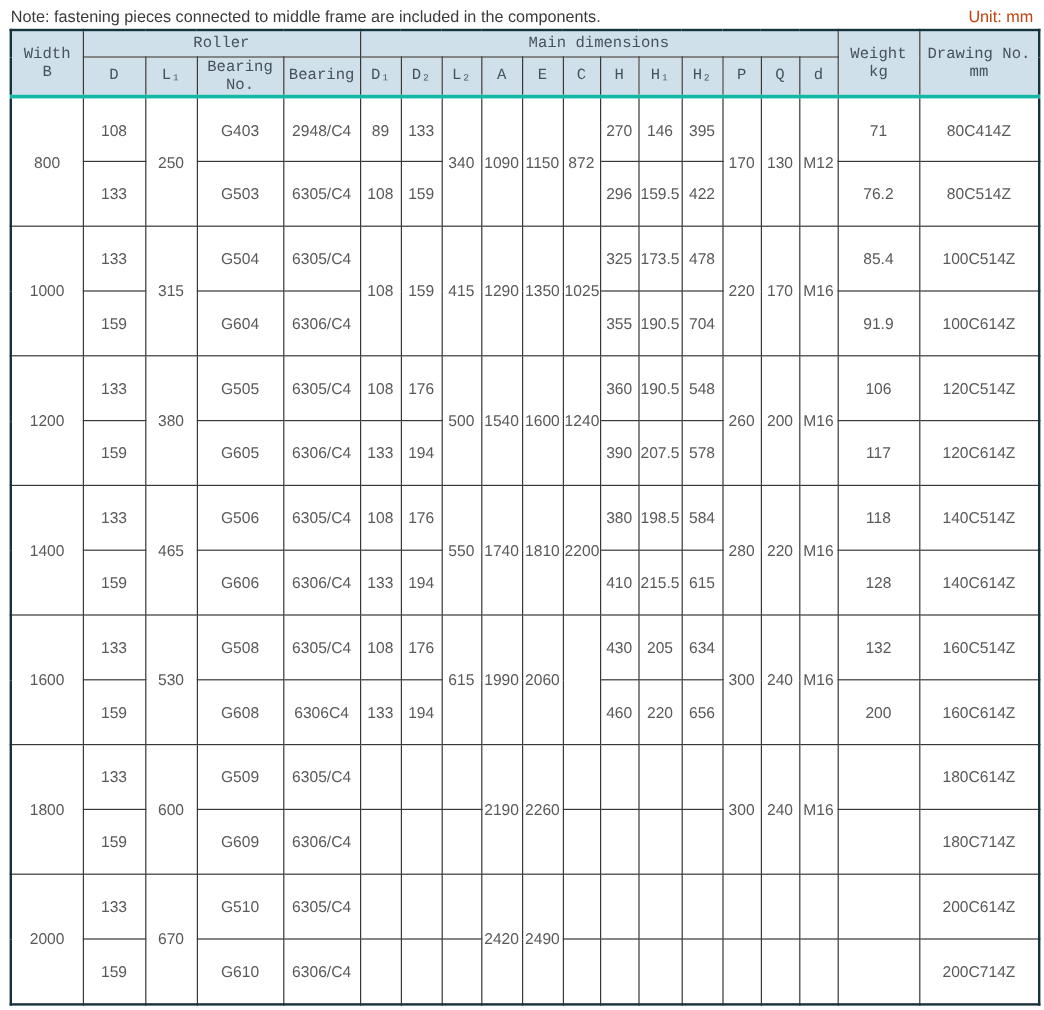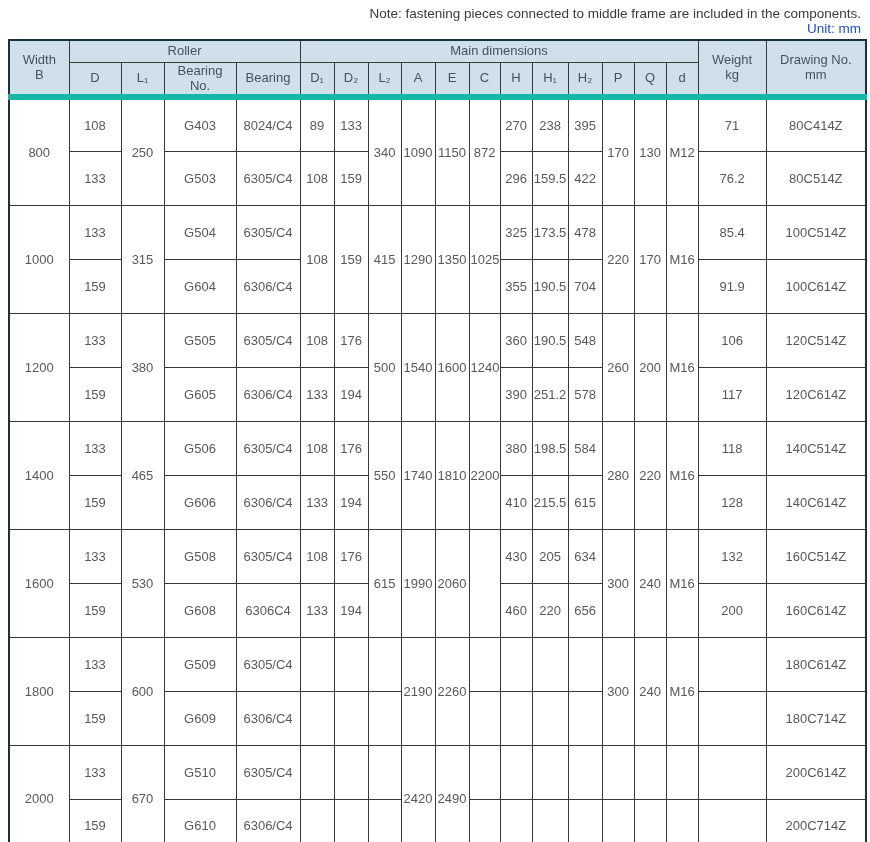"Note: fastening pieces connected to" .topbar { flex-direction: column -> none }
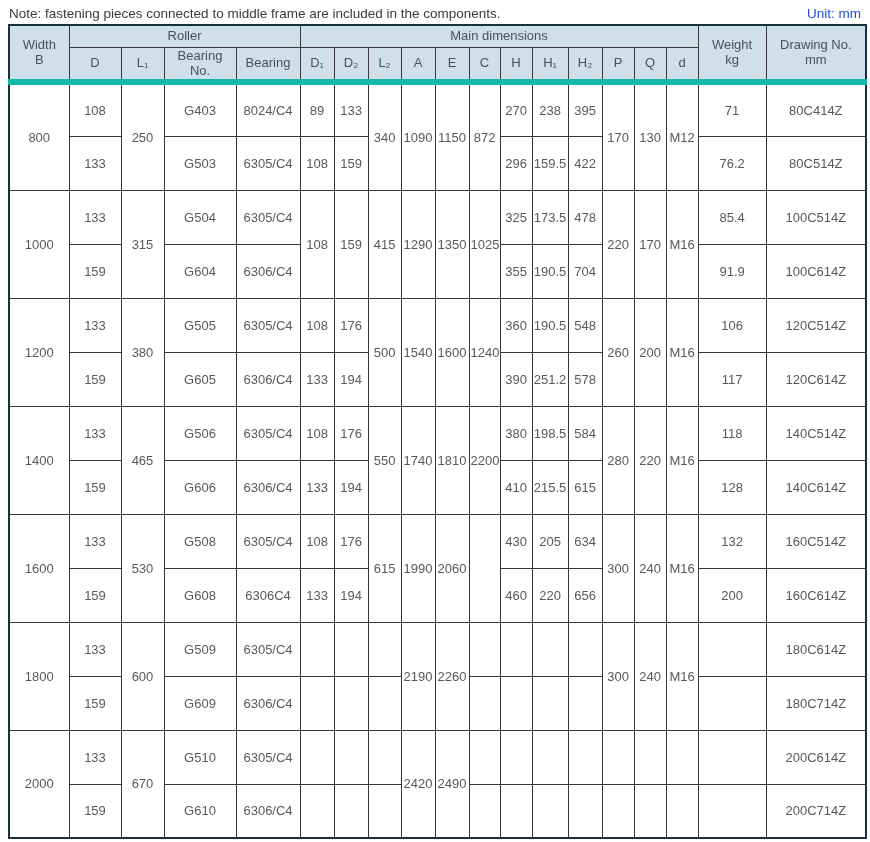"Unit: mm" .topbar .unit { color: #1d4ed8 -> #c2410c }
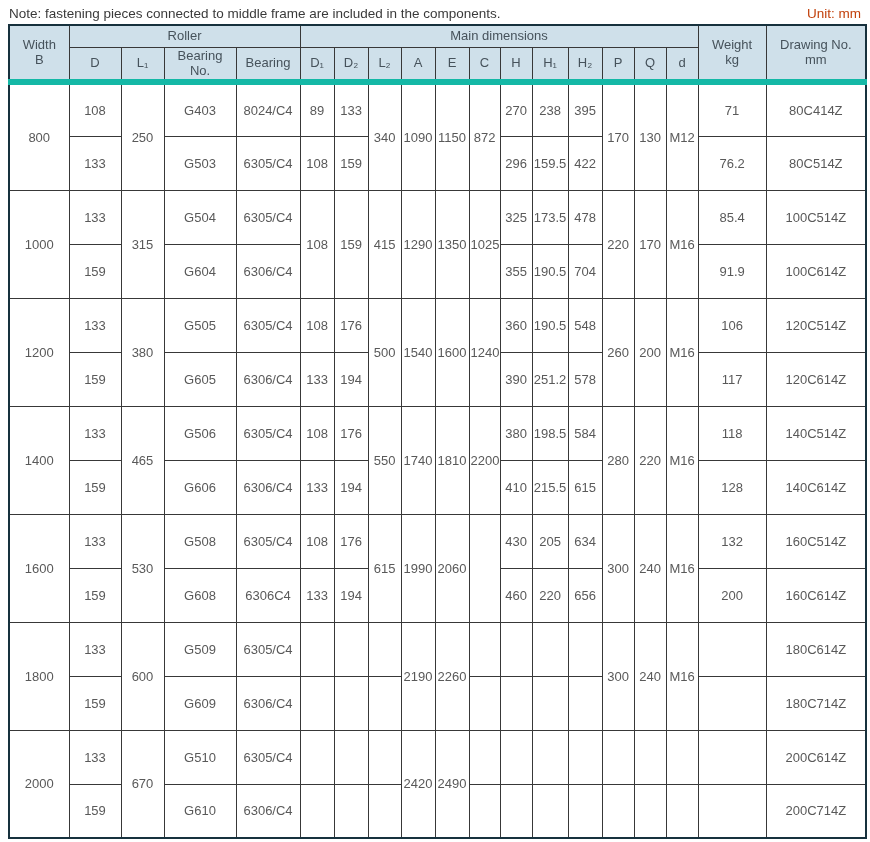"Width" table.spec thead { border-bottom: 6px solid #14b8a6 -> 3px solid #14b8a6; font-family: none -> Liberation Mono, monospace }
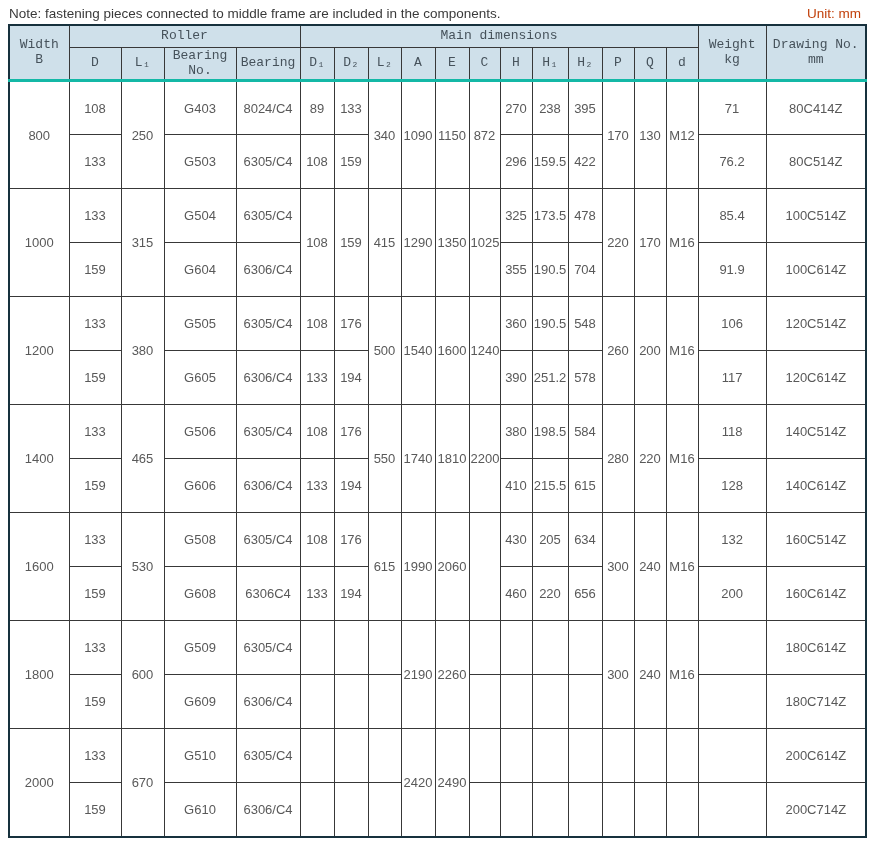"8024/C4" td { text: 8024/C4 -> 2948/C4 }
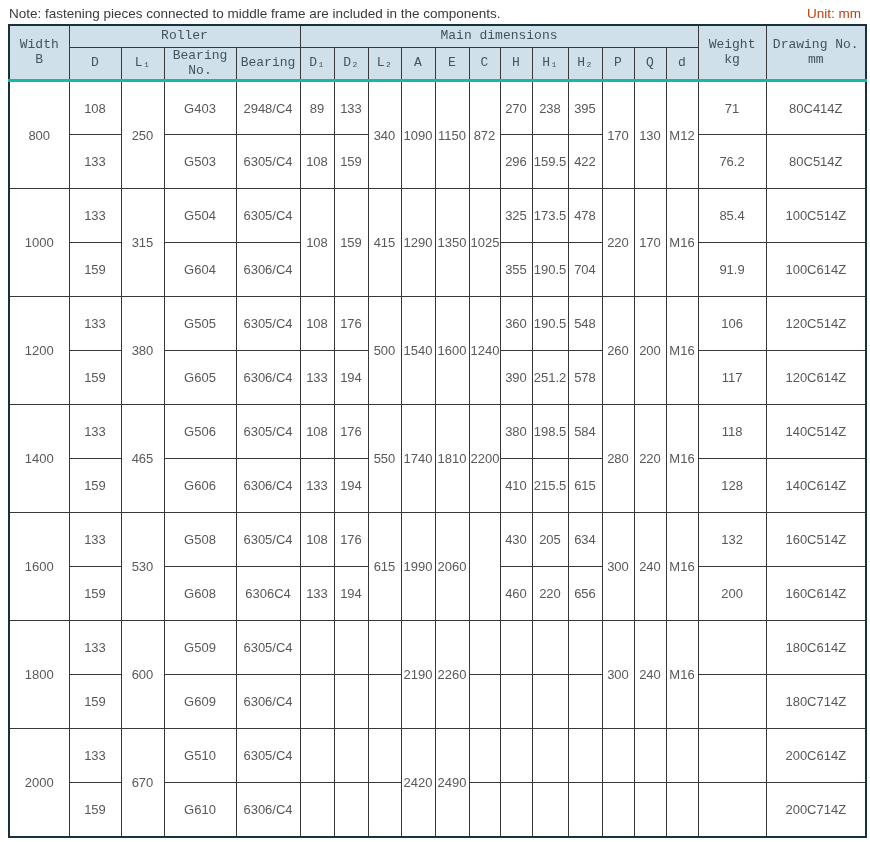"238" td { text: 238 -> 146 }
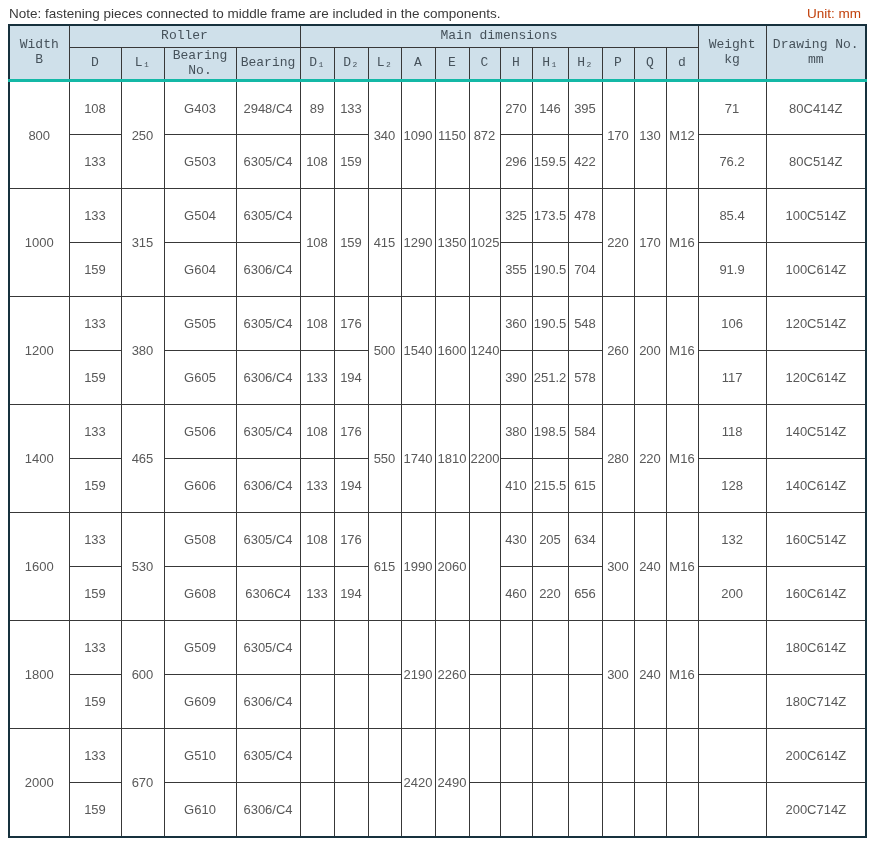"251.2" td { text: 251.2 -> 207.5 }
